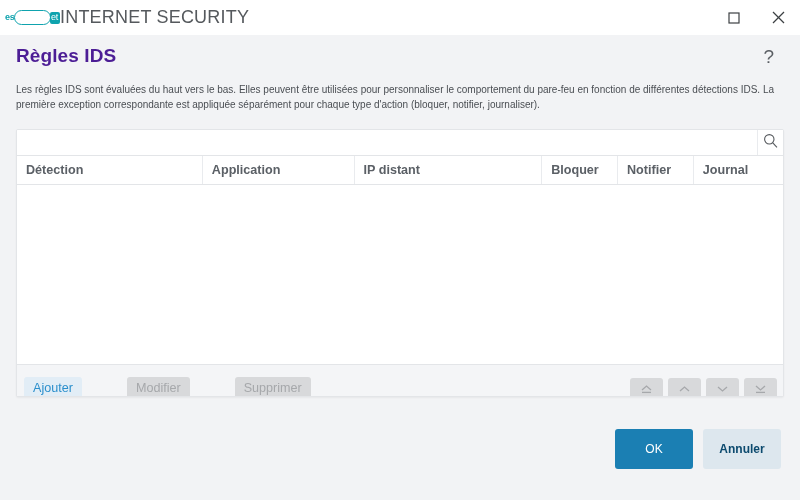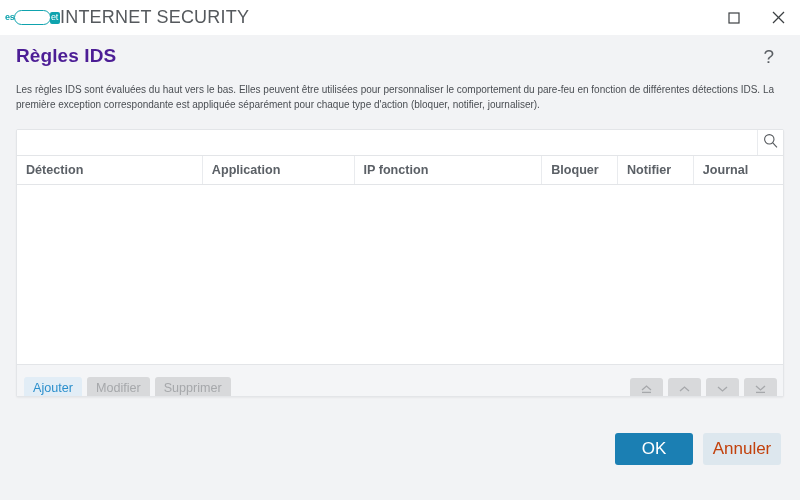"IP fonction" th { text: fonction -> distant }
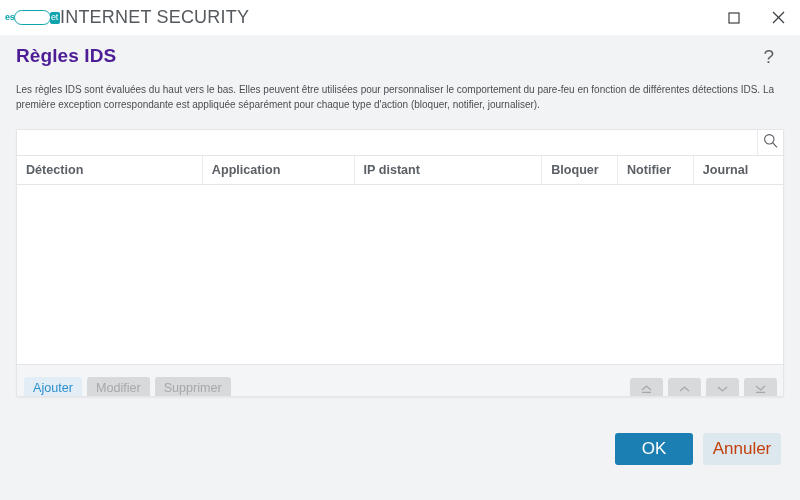"Modifier" .flat-btn.disabled { margin-left: none -> 40px }
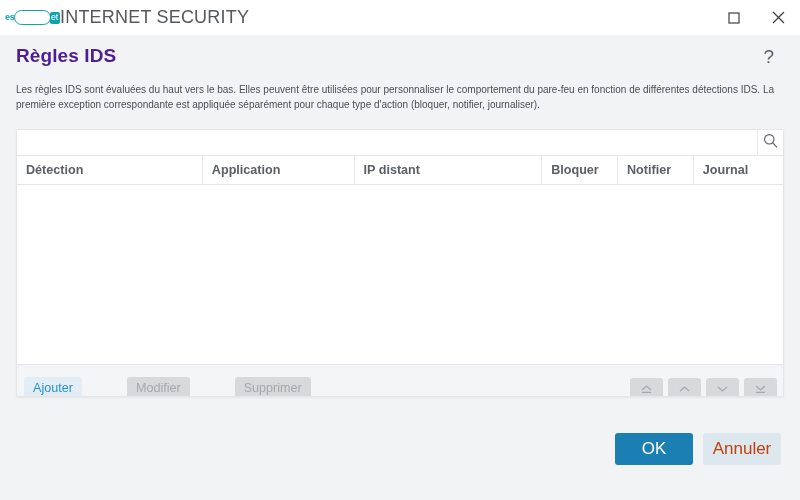"OK" .dlg-btn { font-size: 17px -> 12px; height: 32px -> 40px }
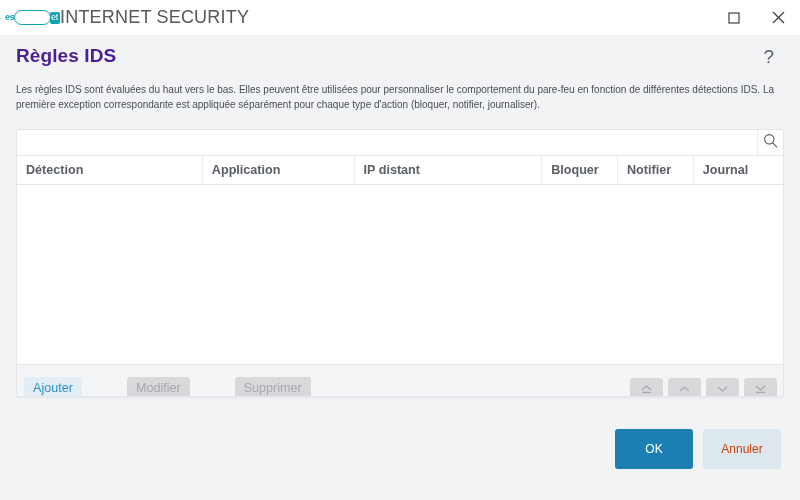"Annuler" .dlg-btn.cancel { color: #c2410c -> #0c4a6e; font-weight: none -> bold }
